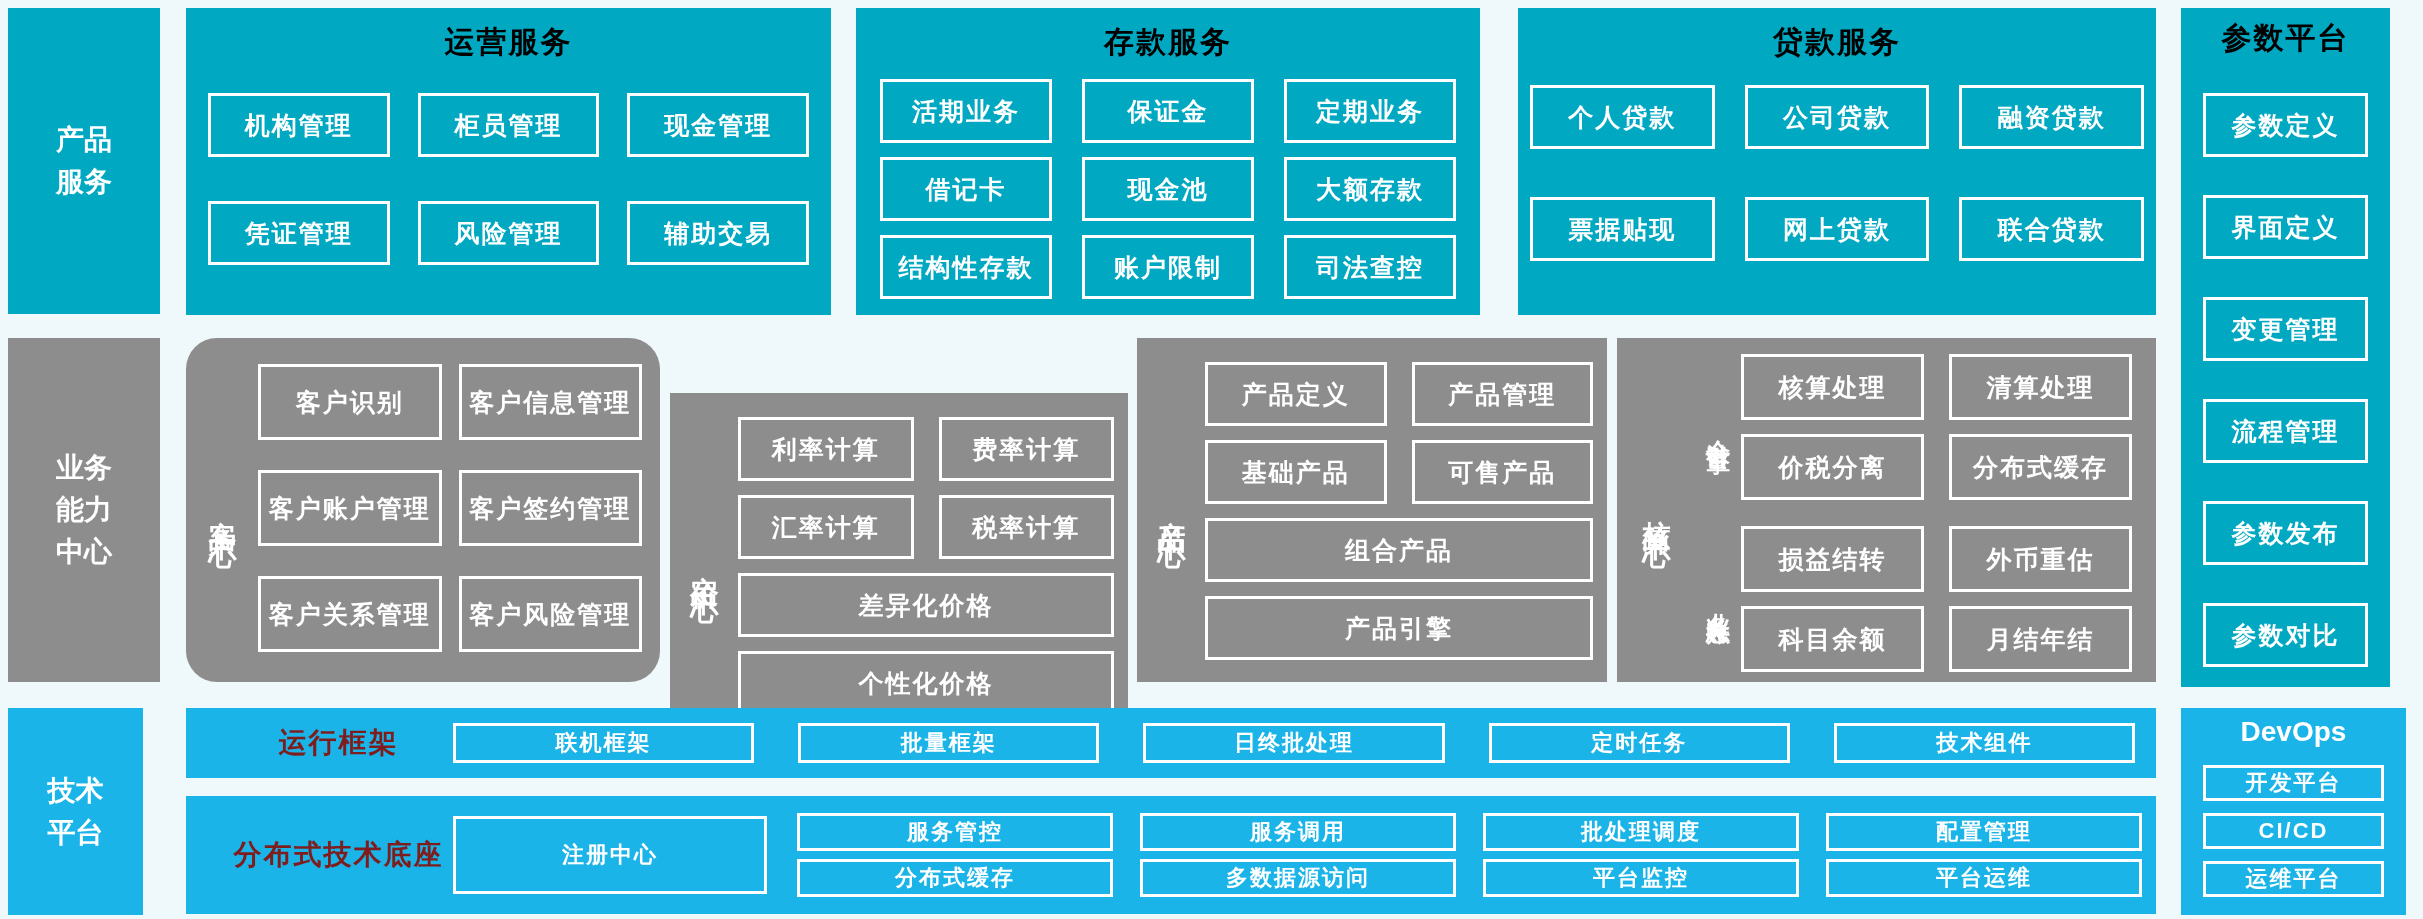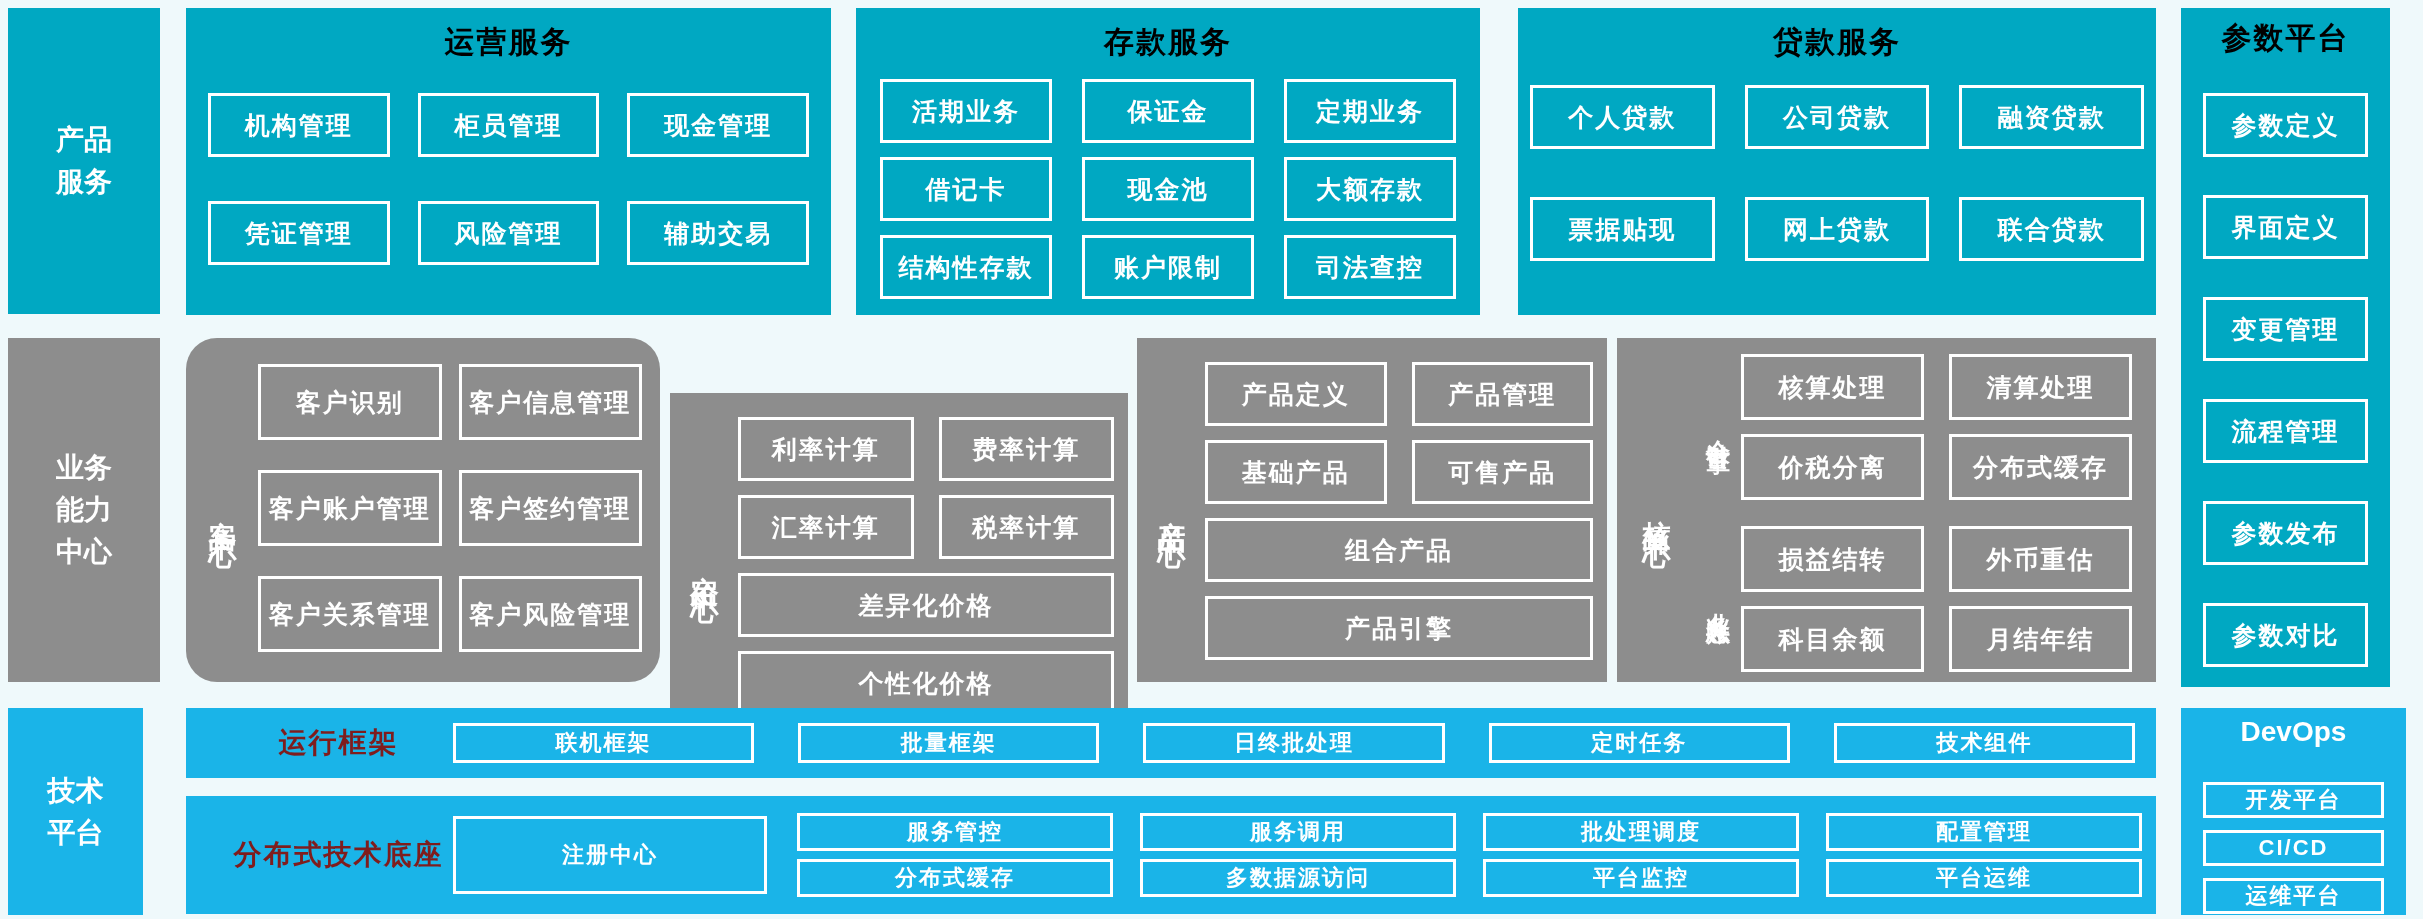"开发平台" .grid-devops { margin-top: 34px -> 17px }
